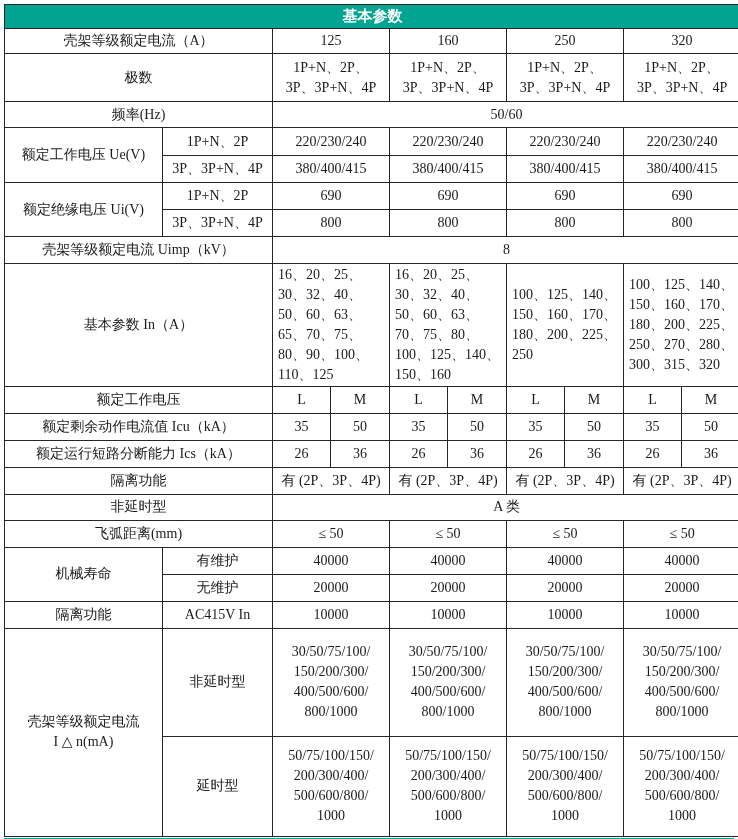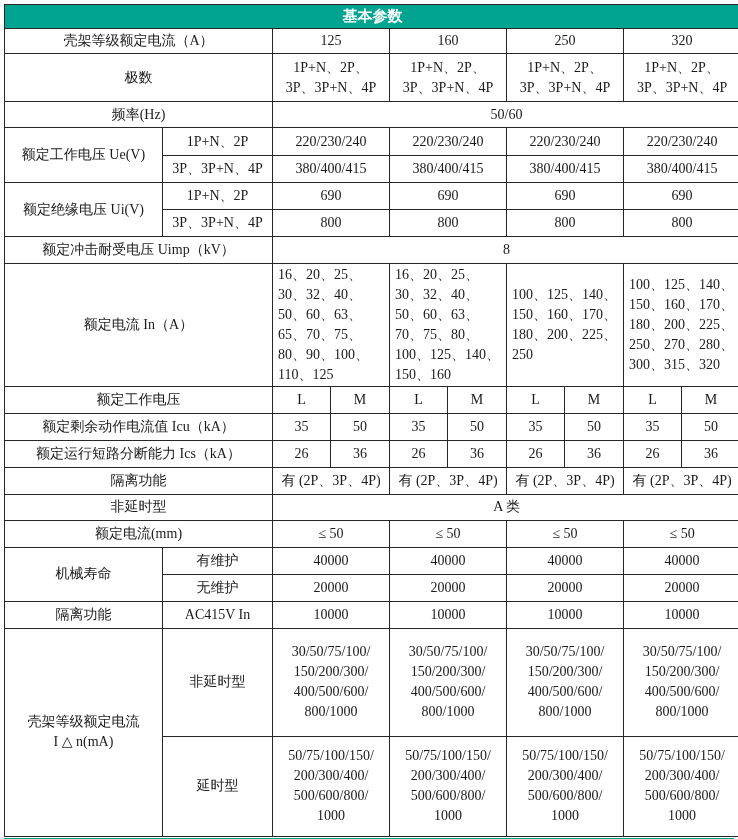"额定冲击耐受电压 Uimp（kV）" td { text: 额定冲击耐受电压 -> 壳架等级额定电流 }
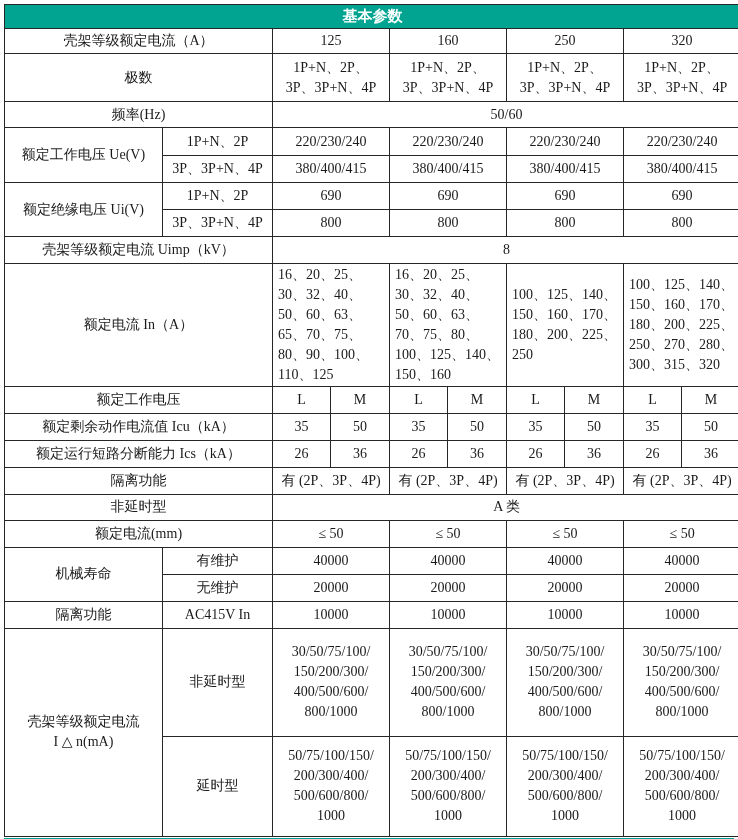"额定电流 In（A）" td { text: 额定电流 -> 基本参数 }
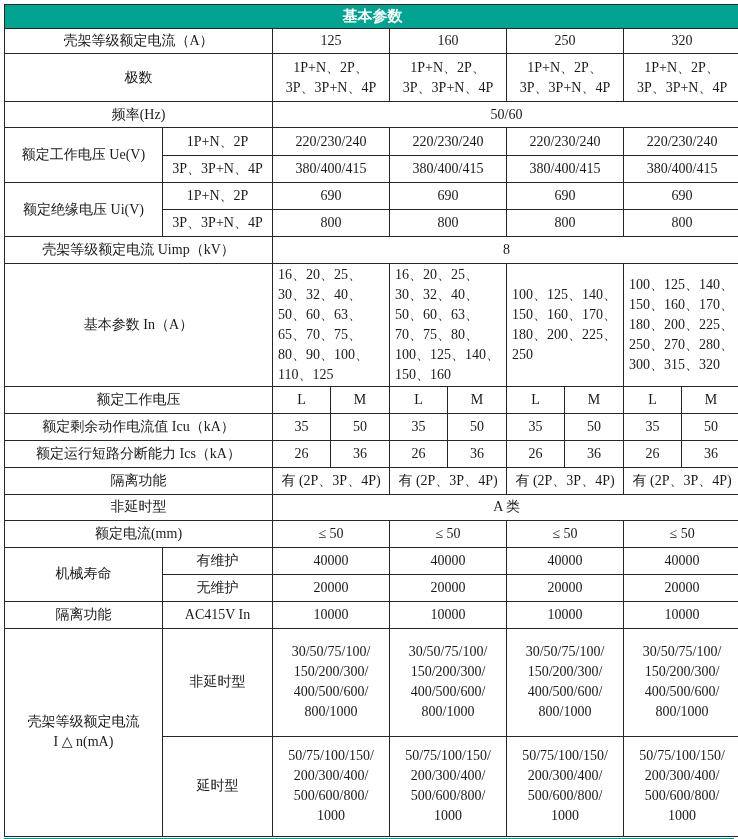"额定电流(mm)" td { text: 额定电流 -> 飞弧距离 }
